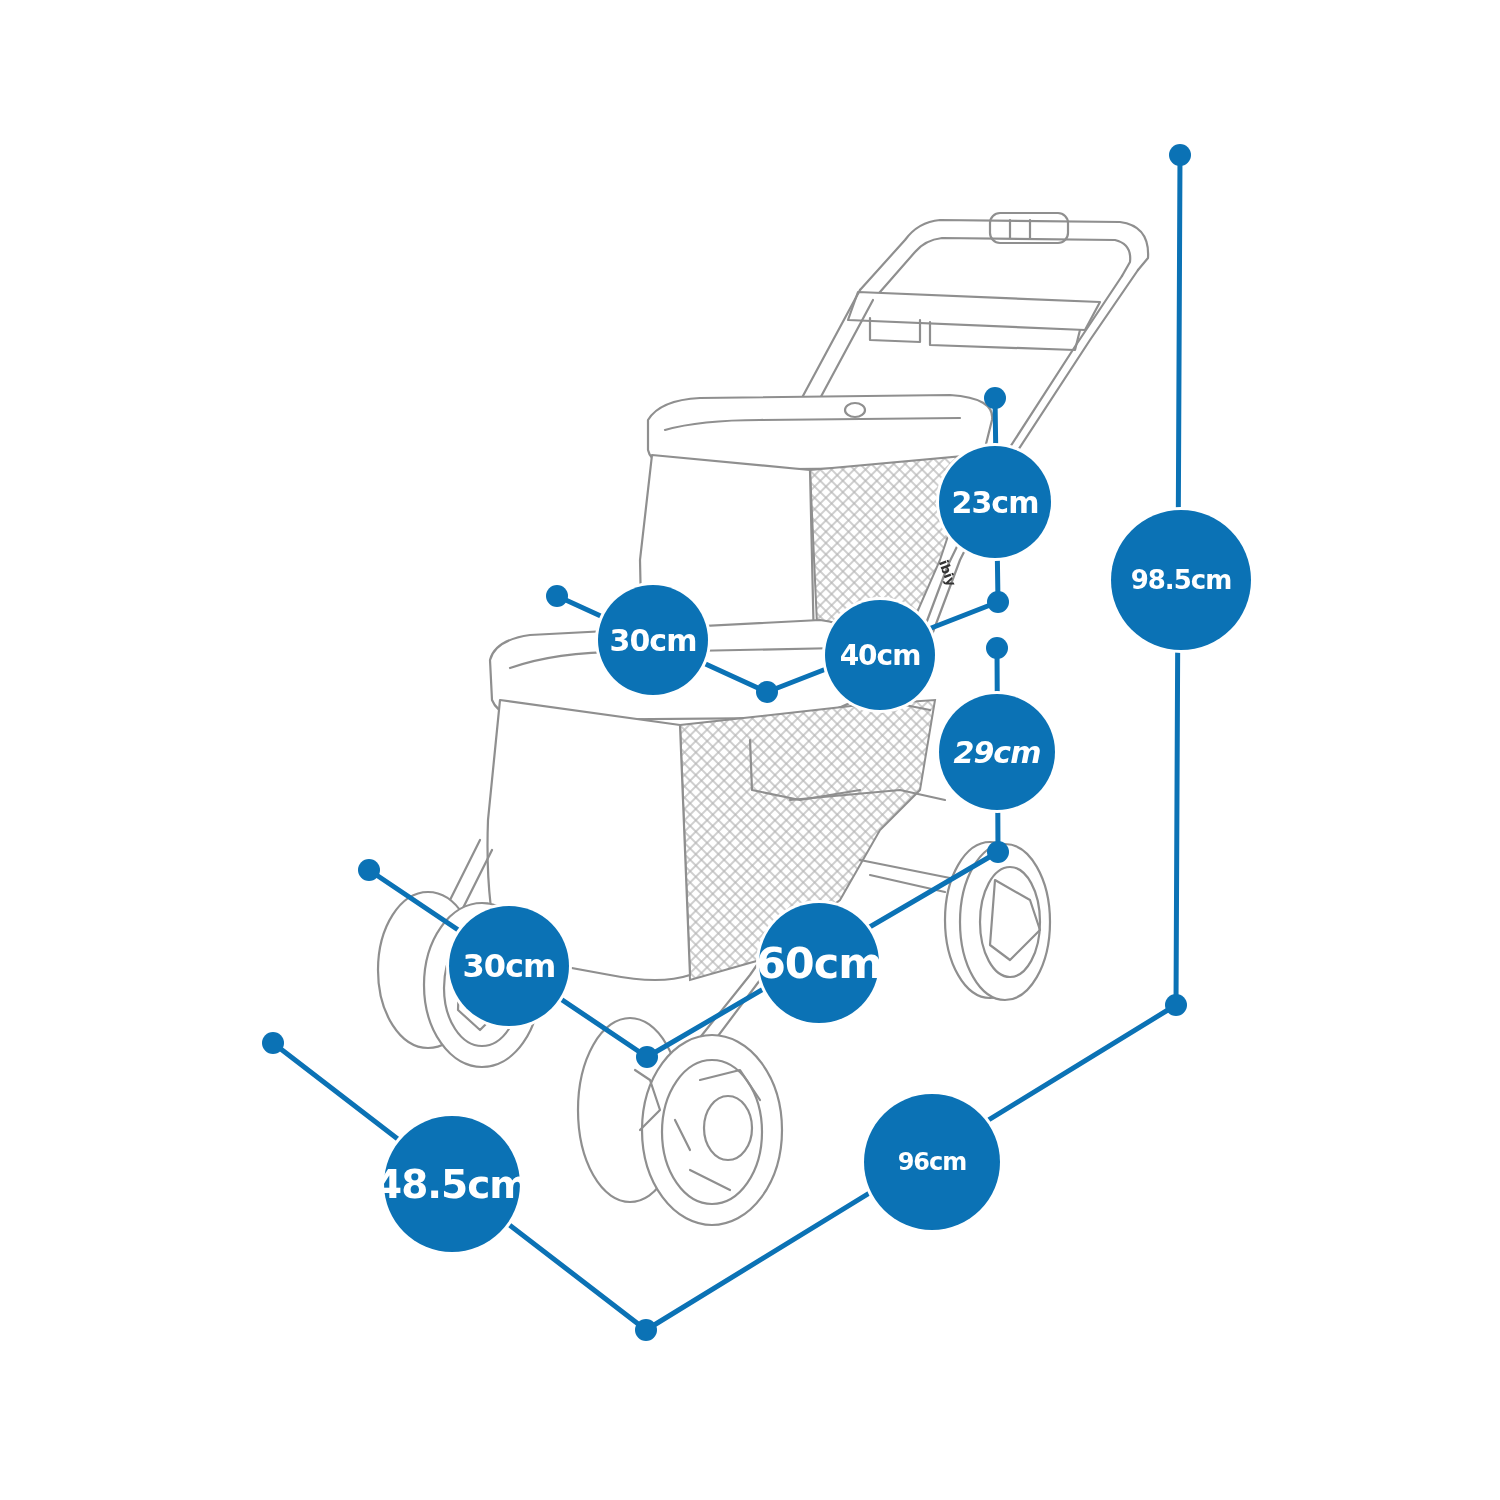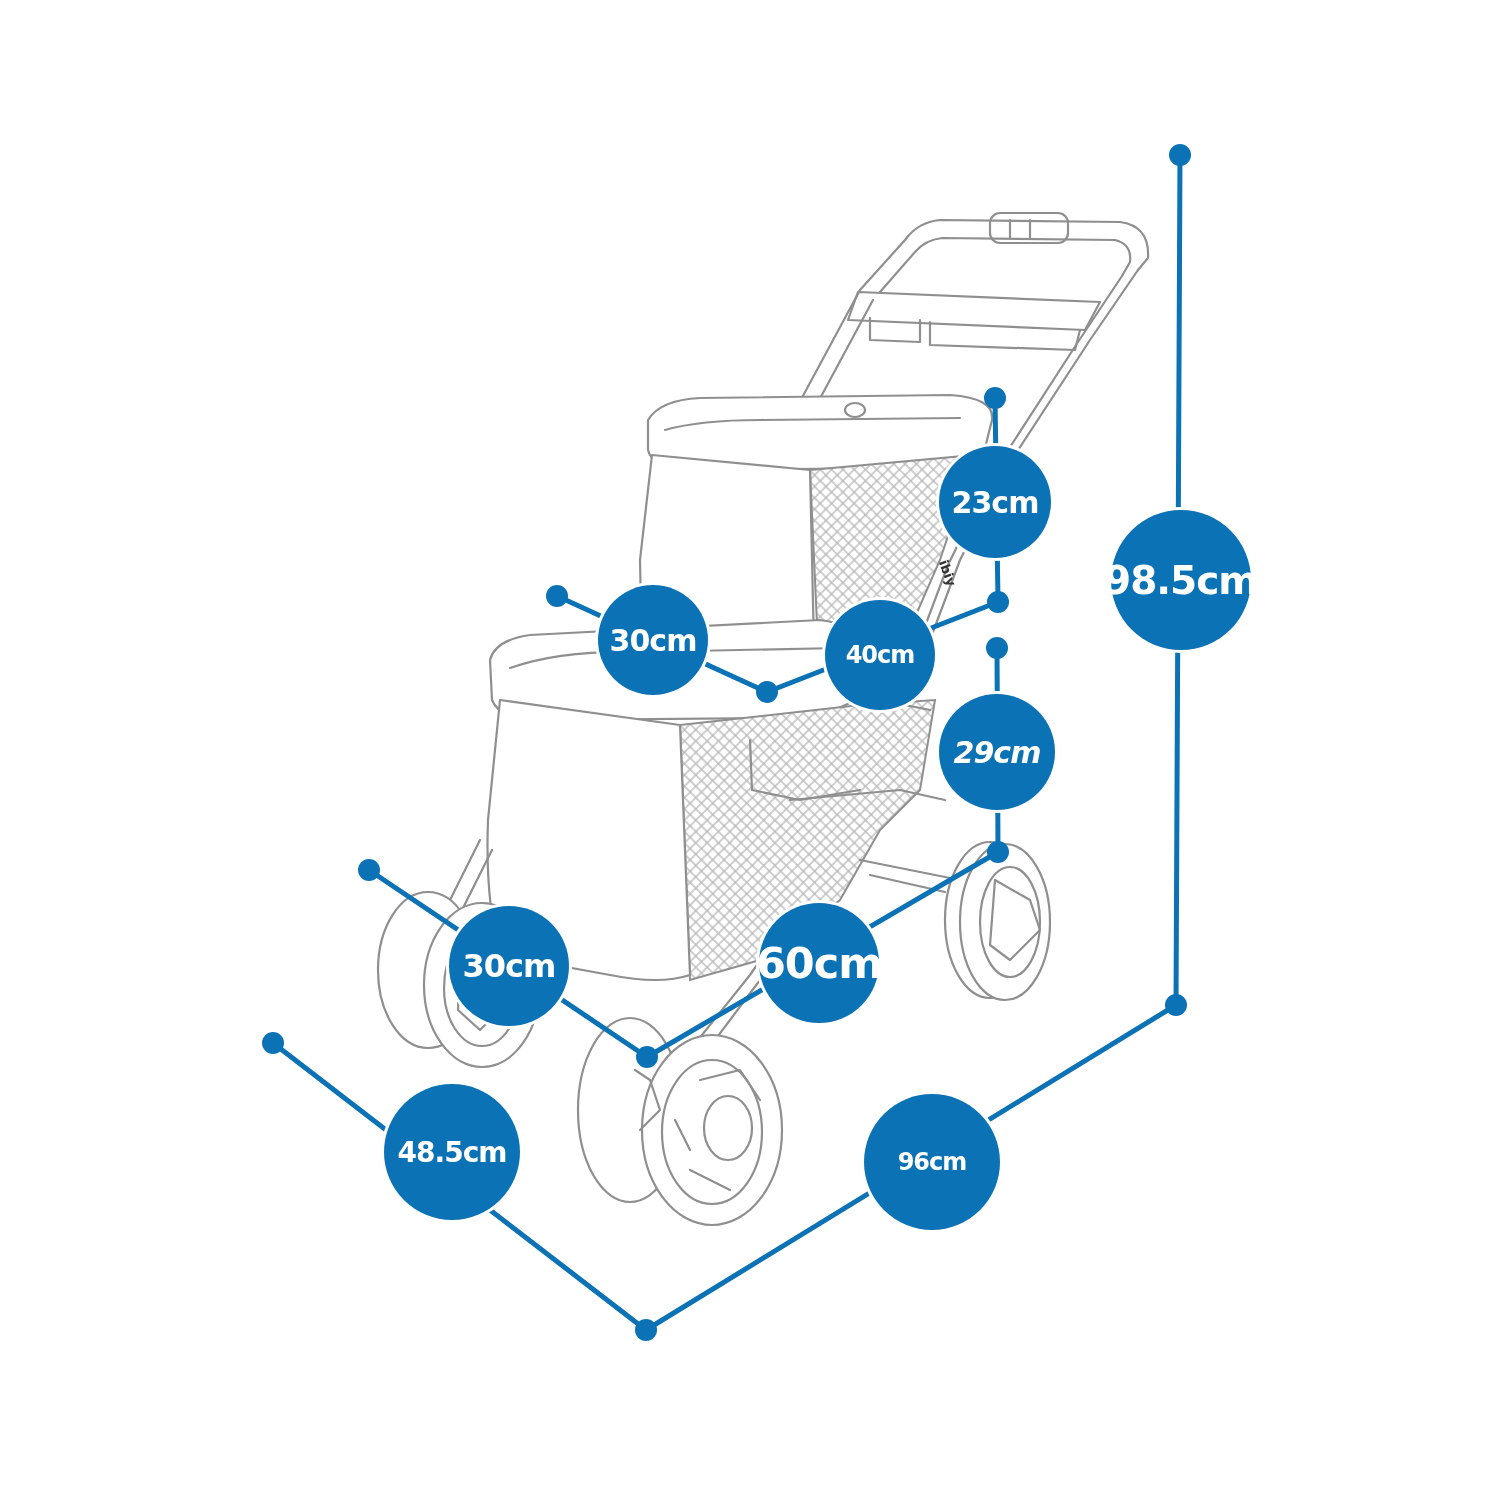"98.5cm" div.badge { font-size: 39px -> 26px }
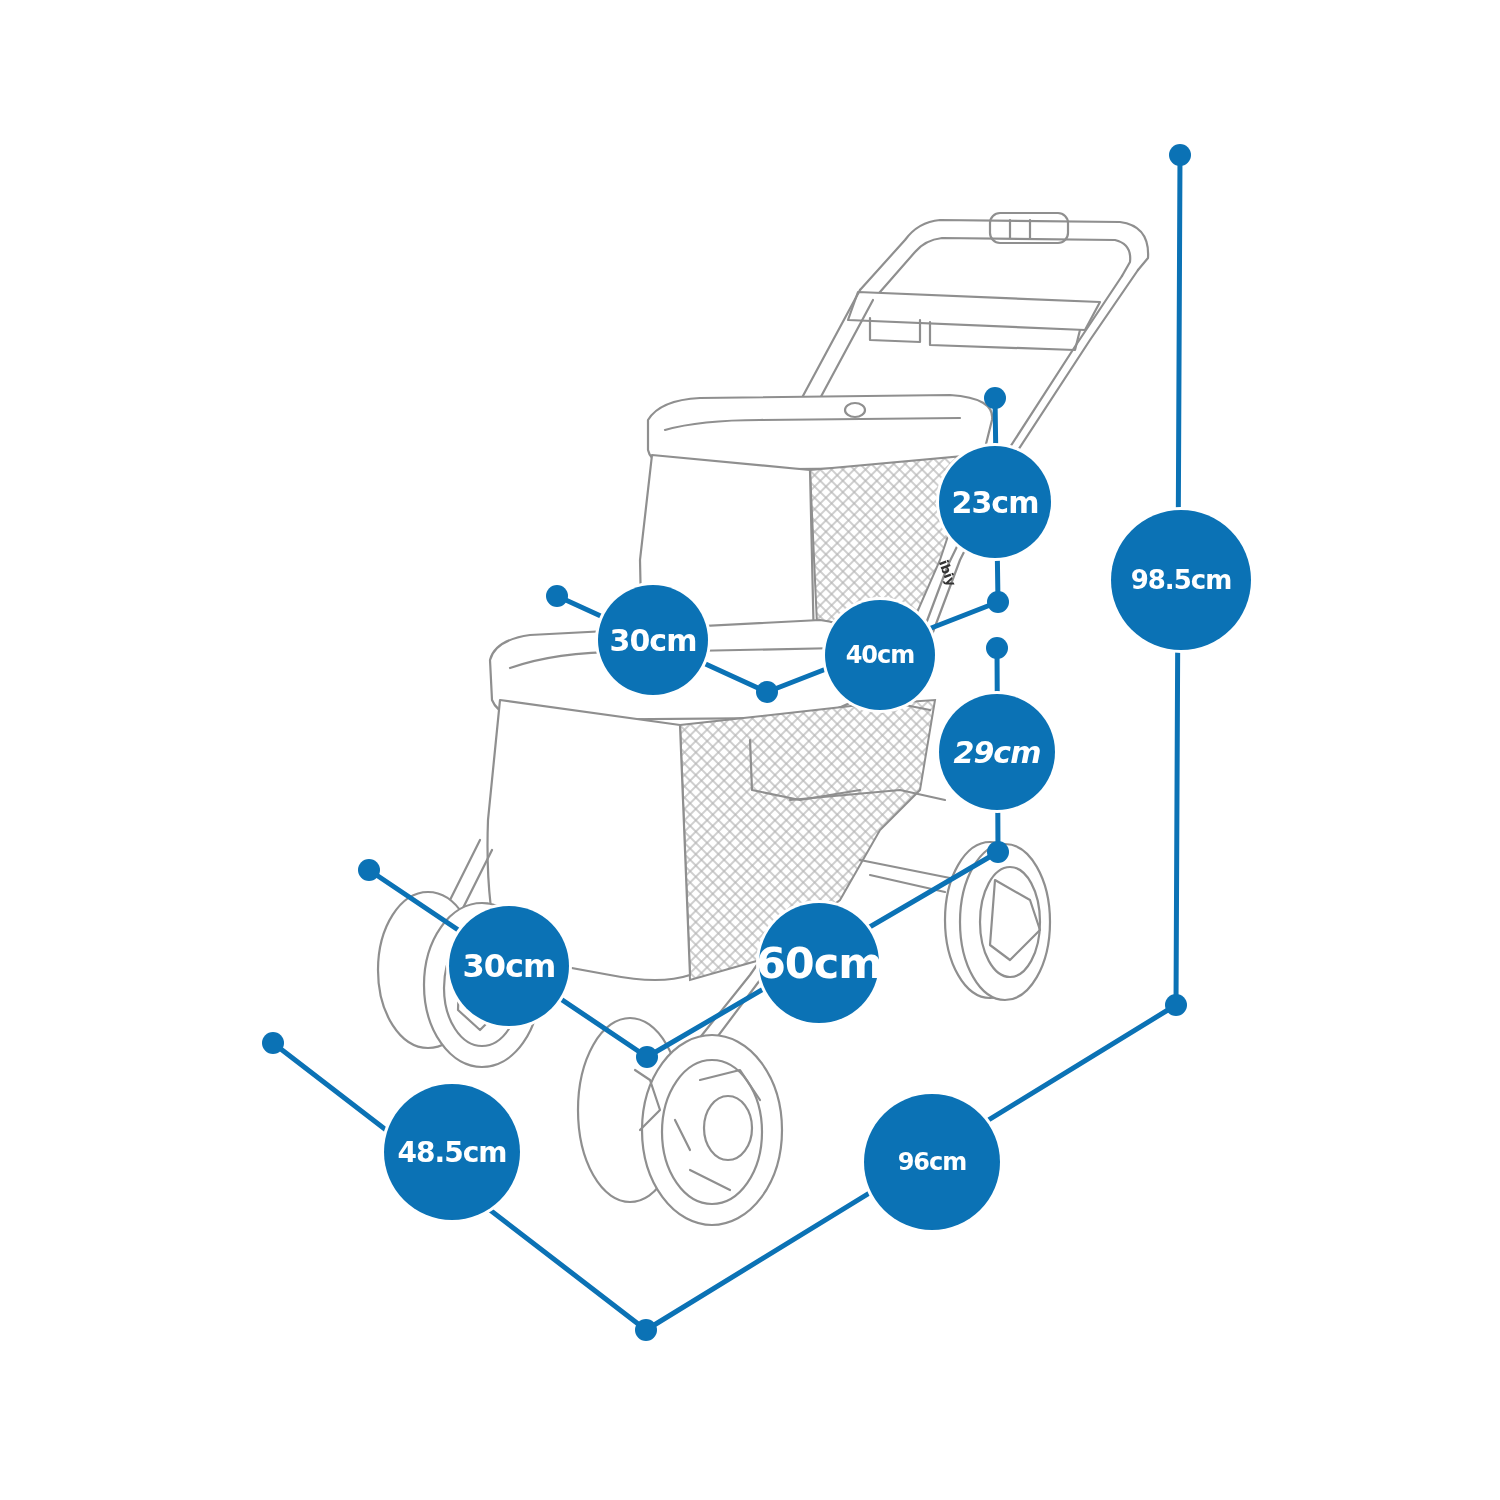"40cm" div.badge { font-size: 24px -> 28px }
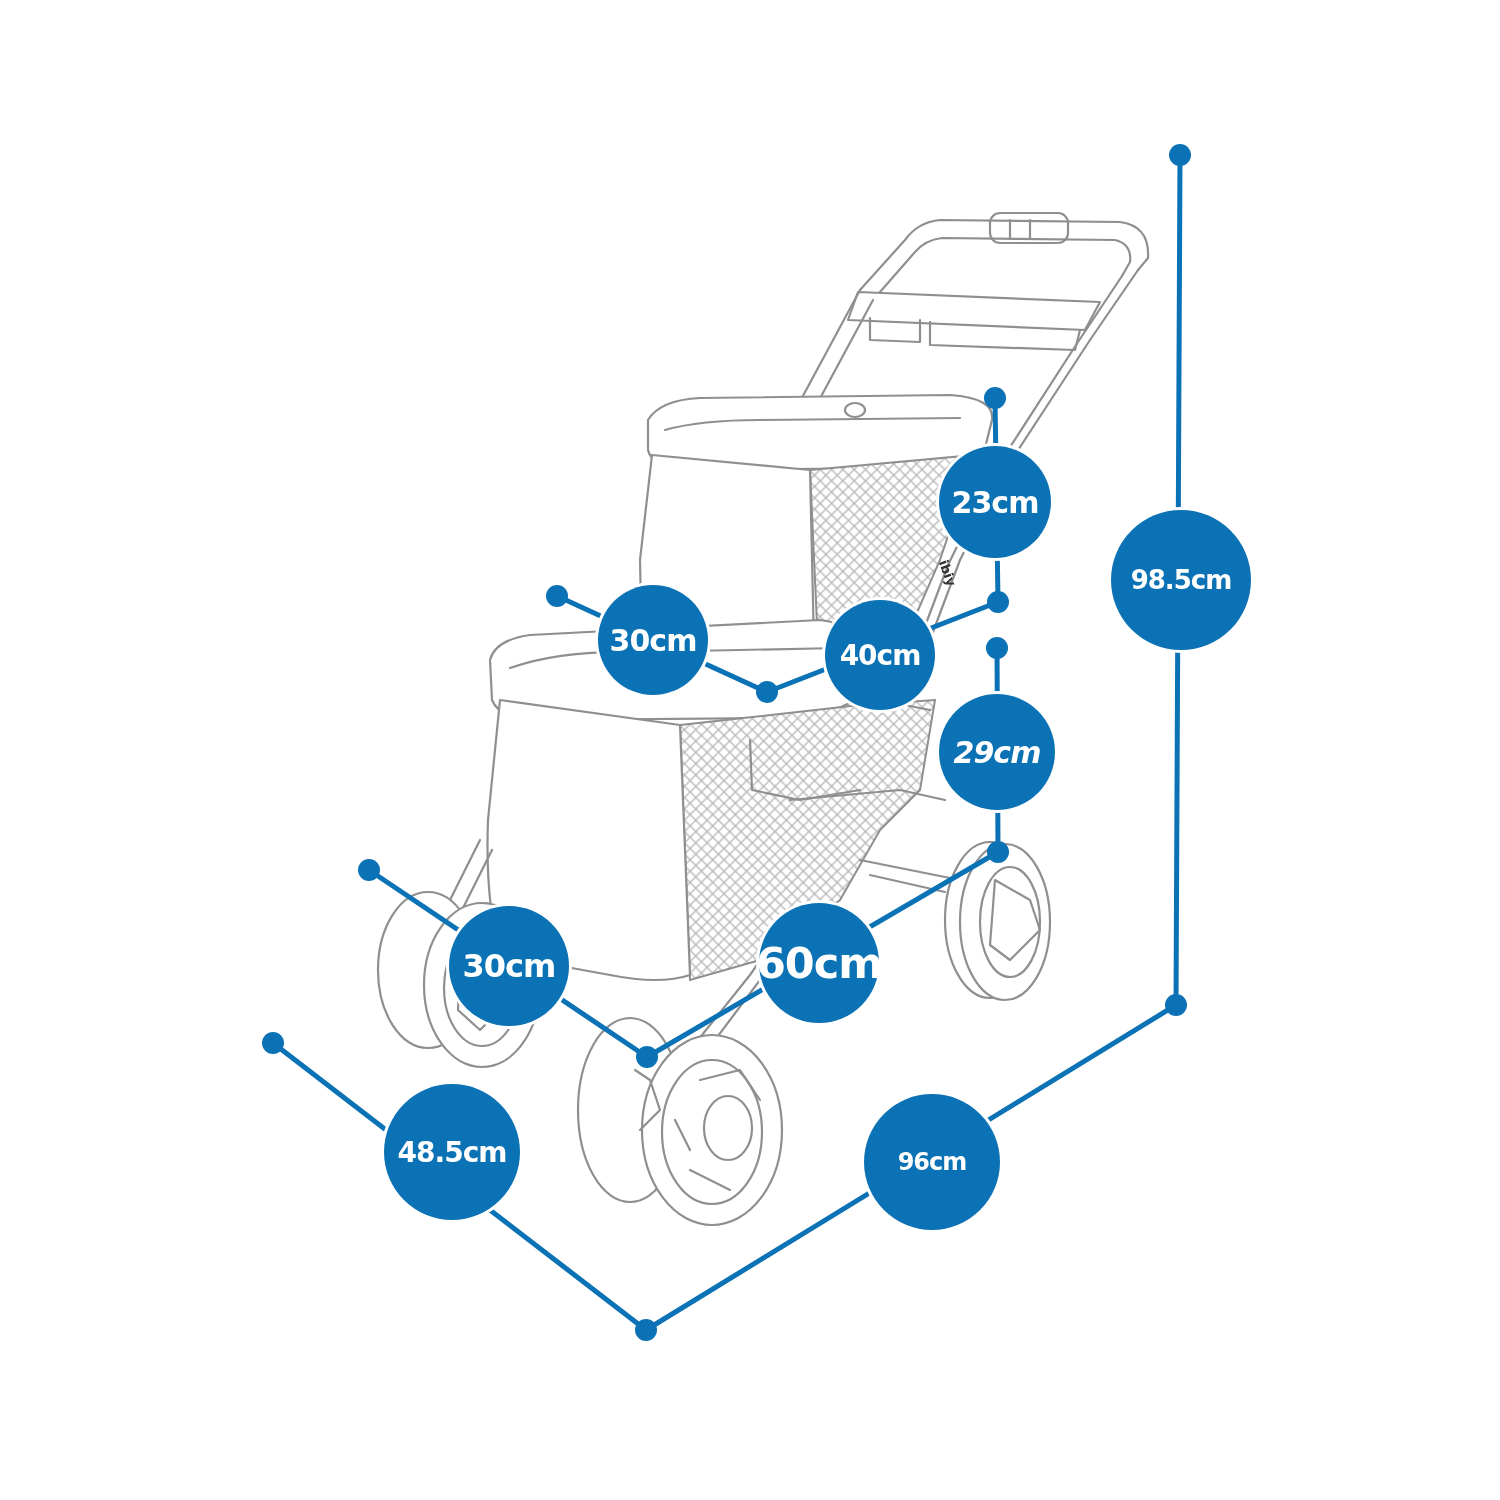"48.5cm" div.badge { font-size: 28px -> 39px; top: 1084px -> 1116px }
